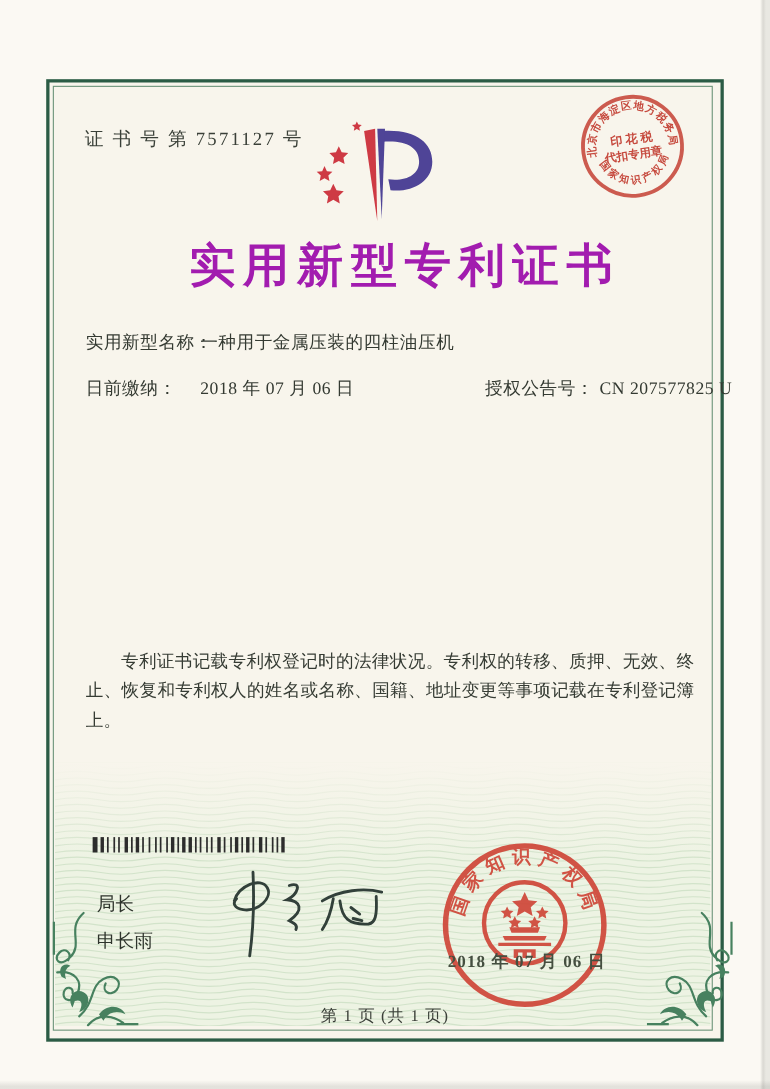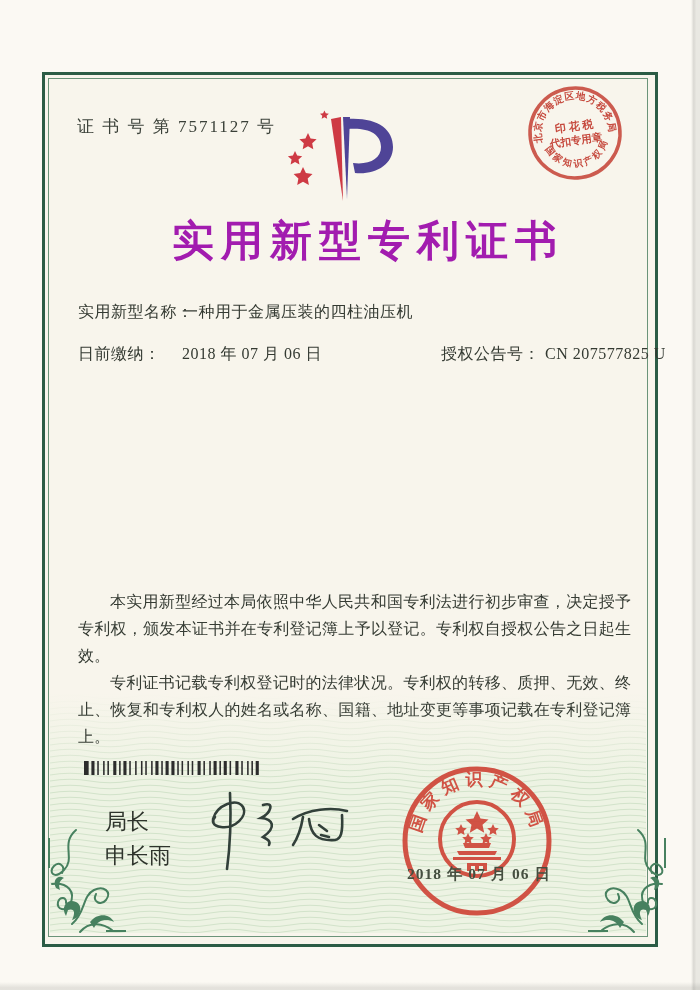"本实用新型经过本局依照中华人民共和国专利法进行初步审查，决定授予专利权，颁发本证" p.para { html: <p>本实用新型经过本局依照中华人民共和国专利法进行初步审查，决定授予专利权，颁发本证书并在专利登记簿上予以登记。专利权自授权公告之日起生效。</p> -> none }
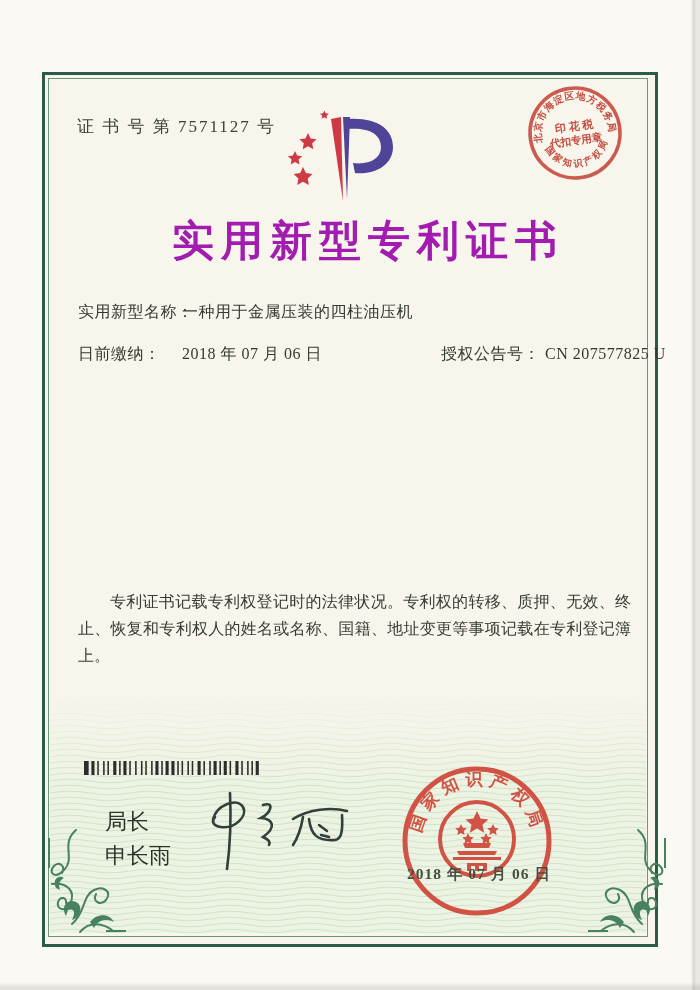"局长" .officer { font-size: 22px -> 17px; left: 60px -> 43px }
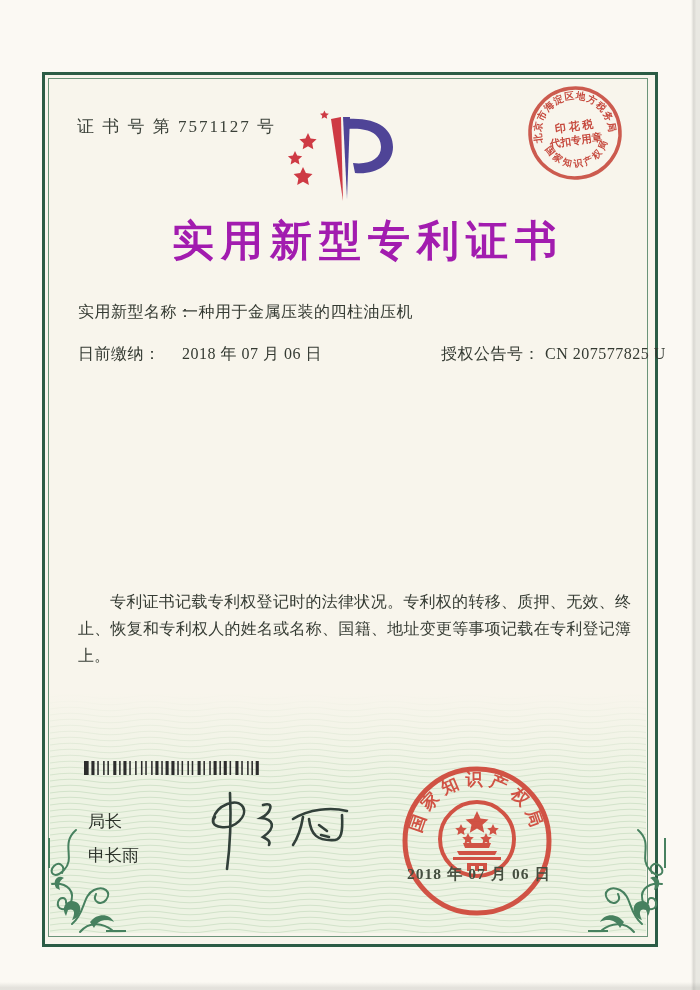"第 1 页 (共 1" div.footer { html: none -> <div>第 1 页 (共 1 页)</div> }
